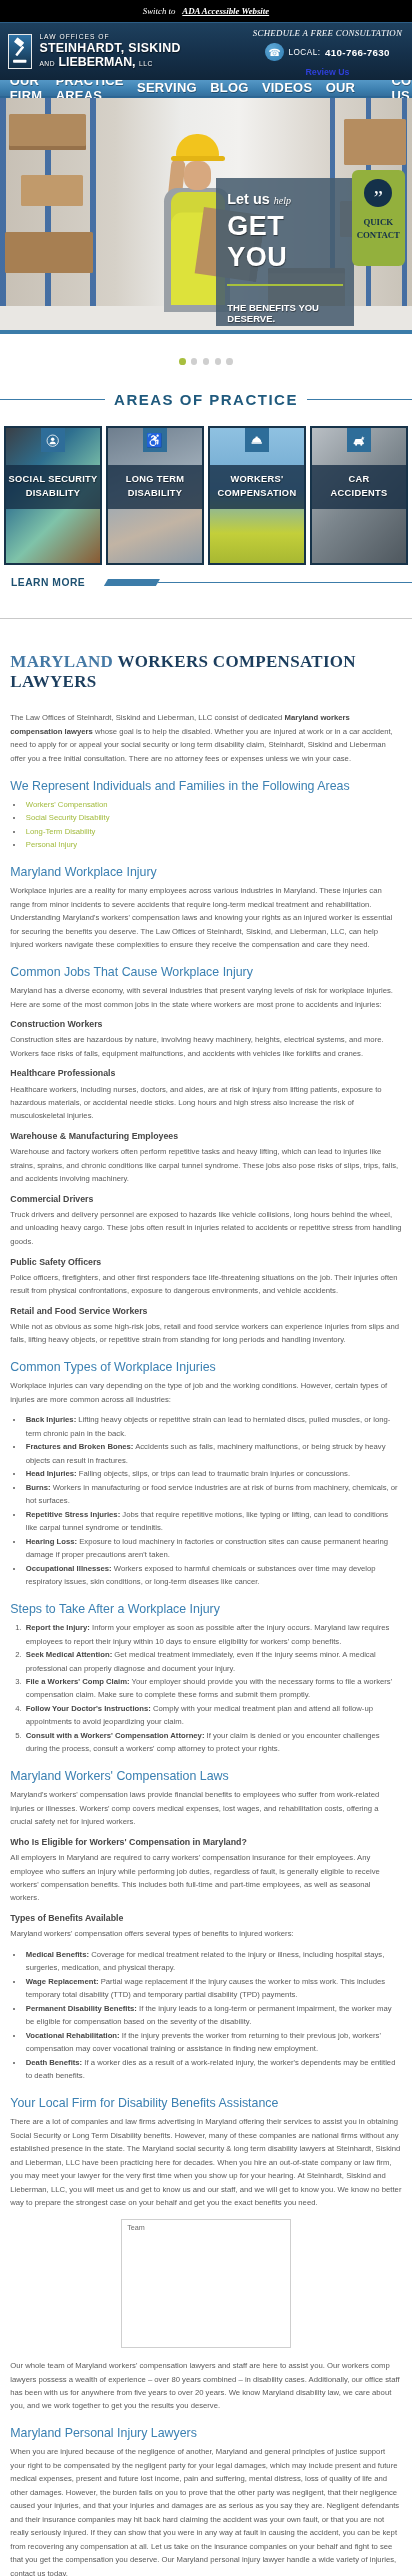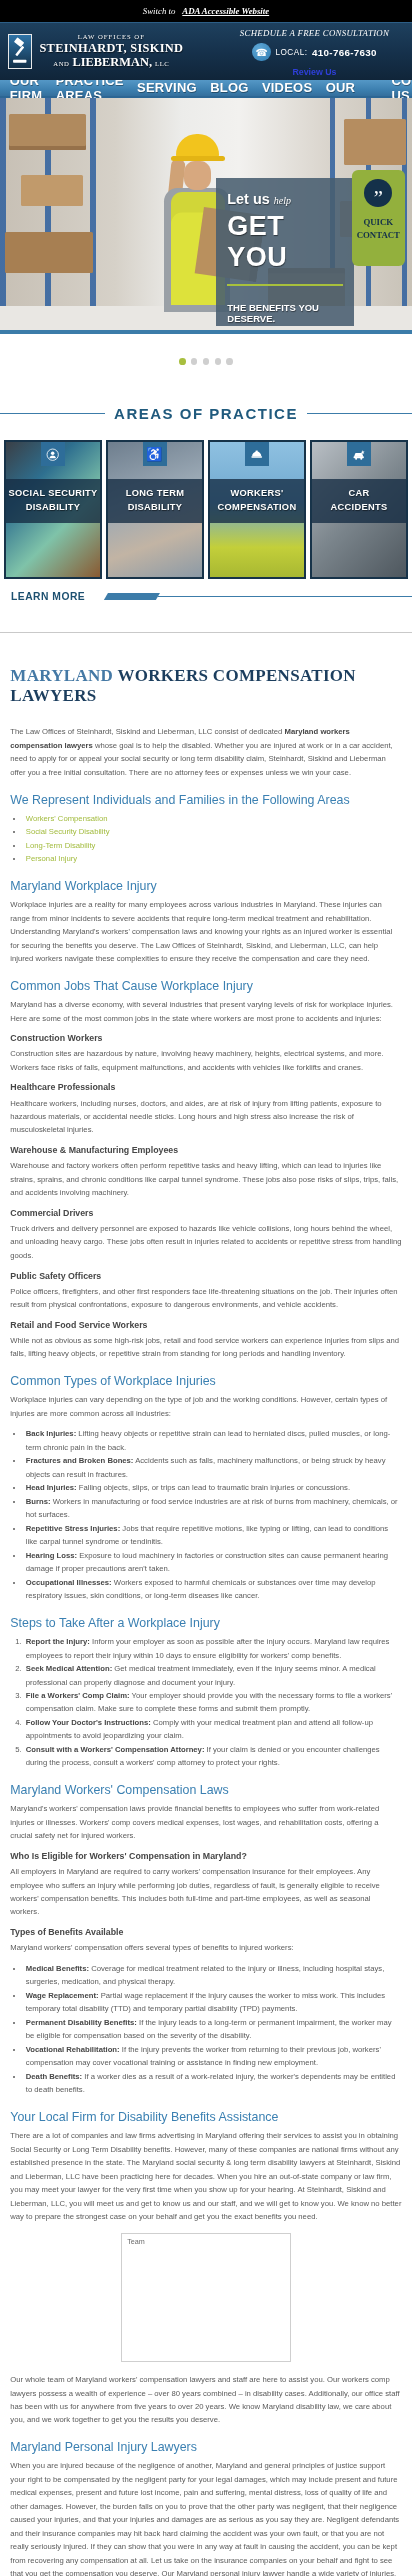"SCHEDULE A FREE CONSULTATION" .header-right { right: 20px -> 7px }
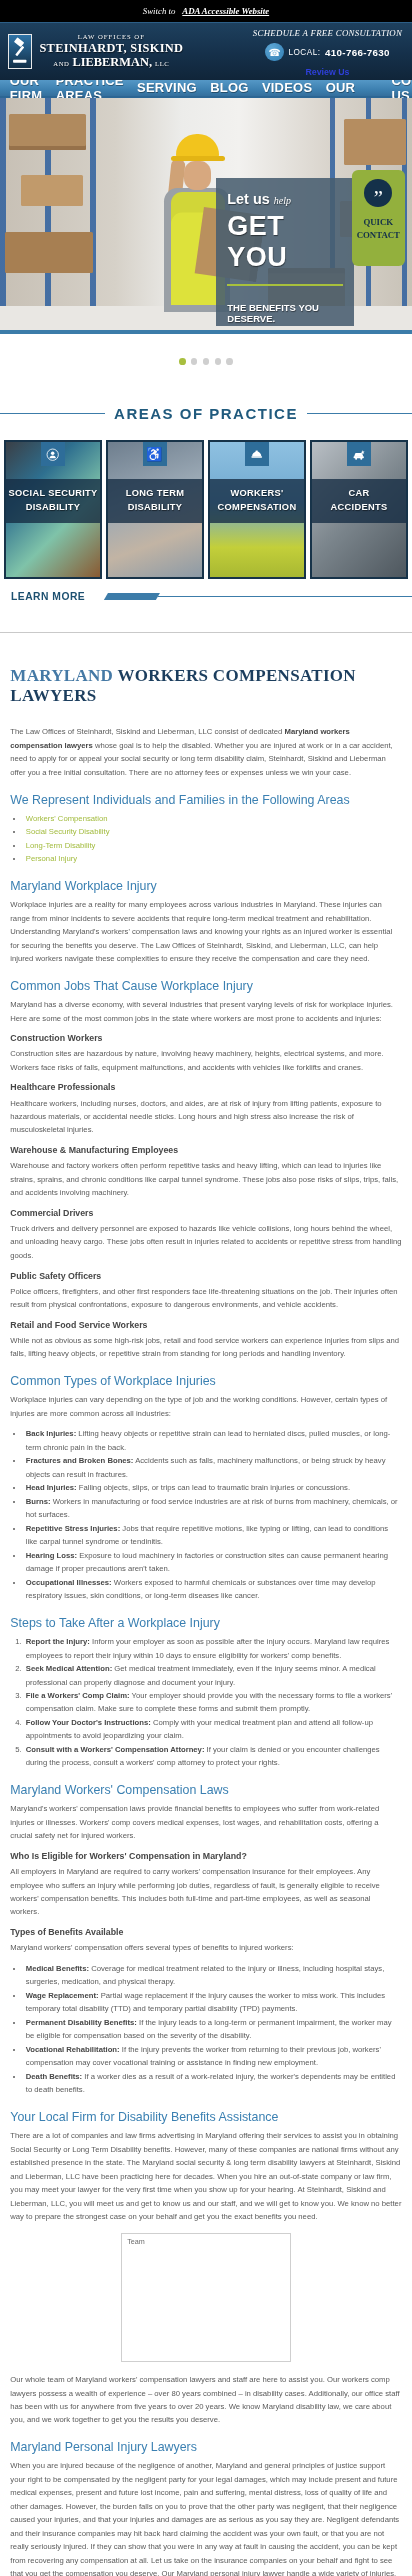"STEINHARDT, SISKIND" .firm-name { font-family: Liberation Serif, serif -> Liberation Sans, sans-serif; text-align: center -> none }
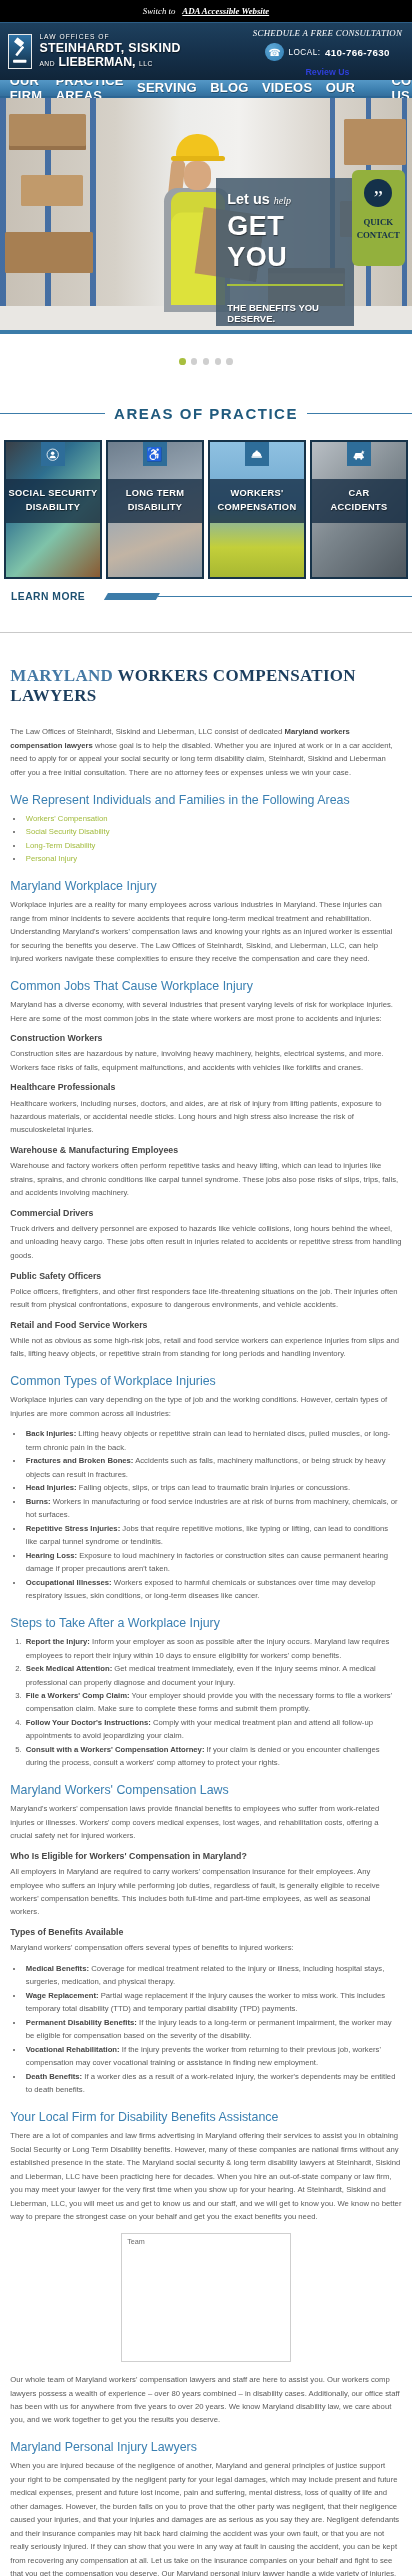"AREAS OF PRACTICE" .aop-head { margin-top: 40px -> 26px }
